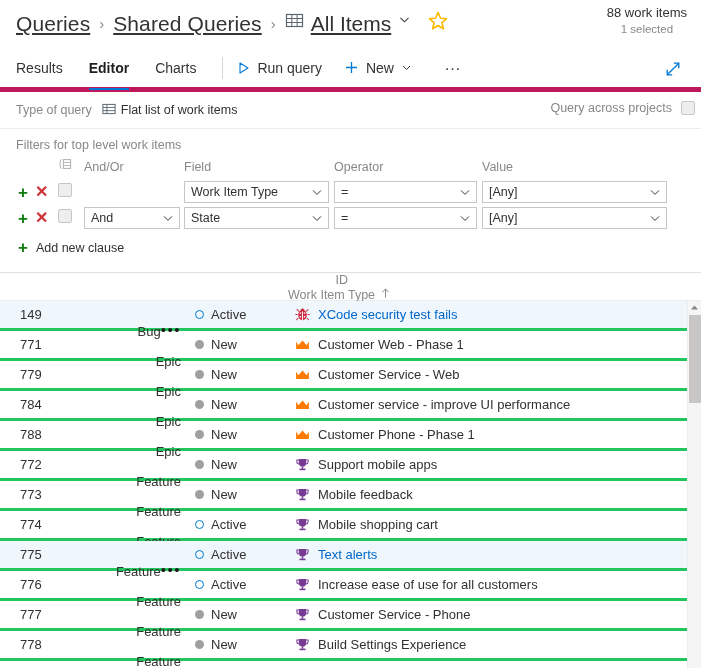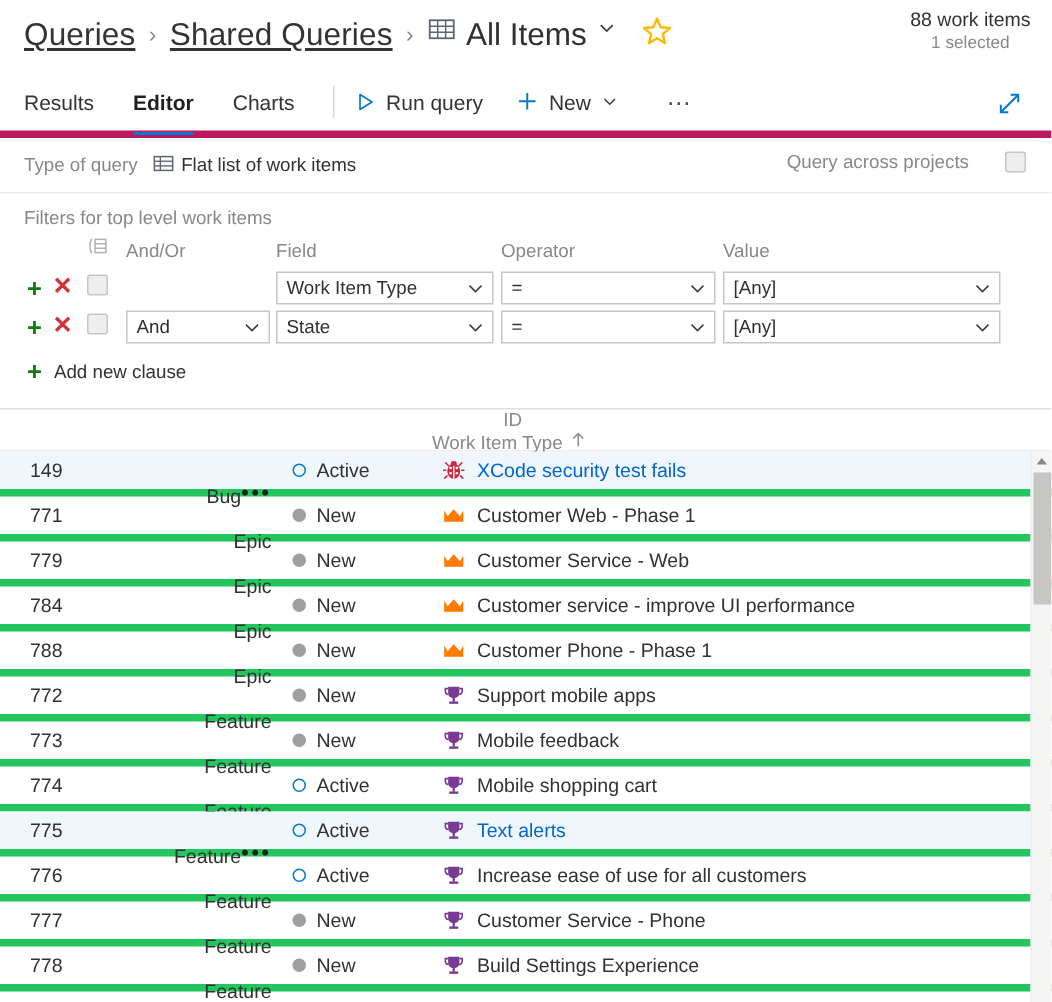"All Items" .crumb-current { text-decoration: none -> underline }
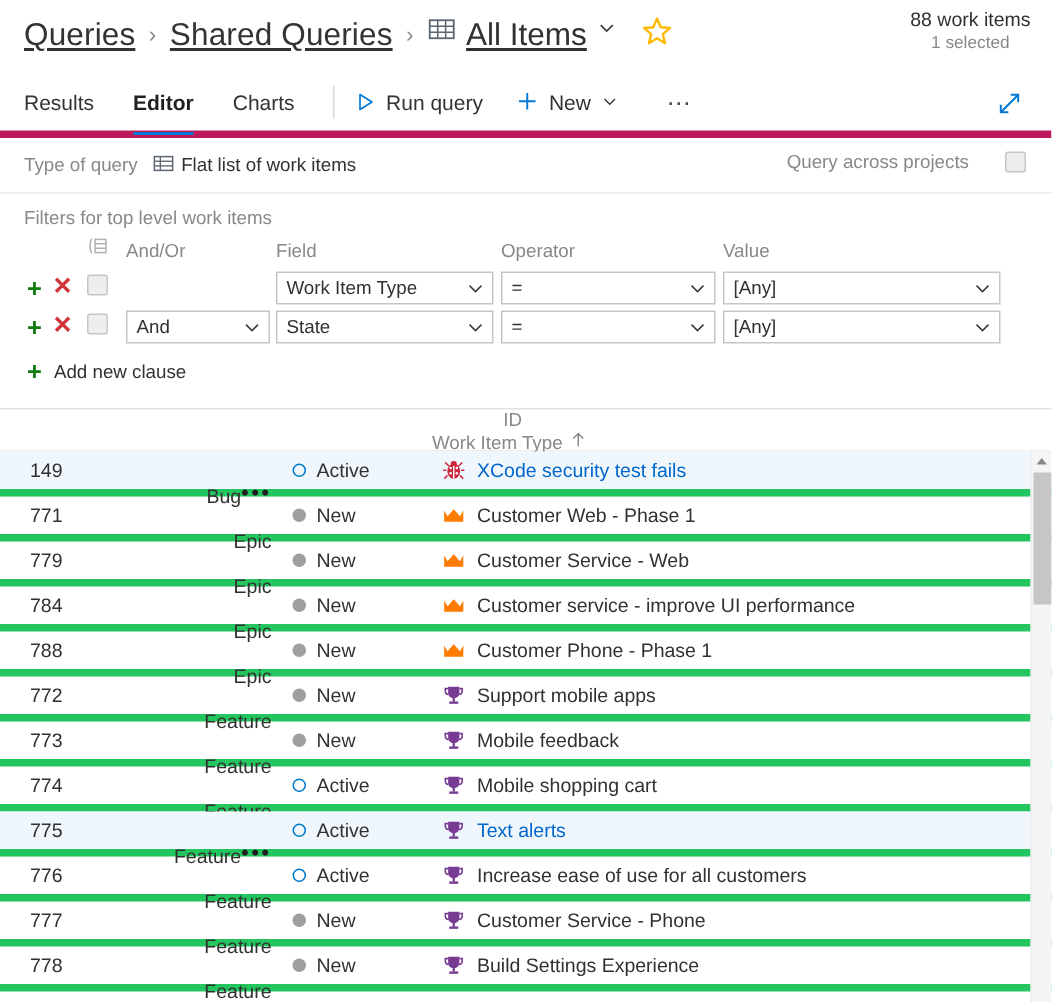"Query across projects" .qacross { gap: 24px -> 9px; right: 17px -> 6px }
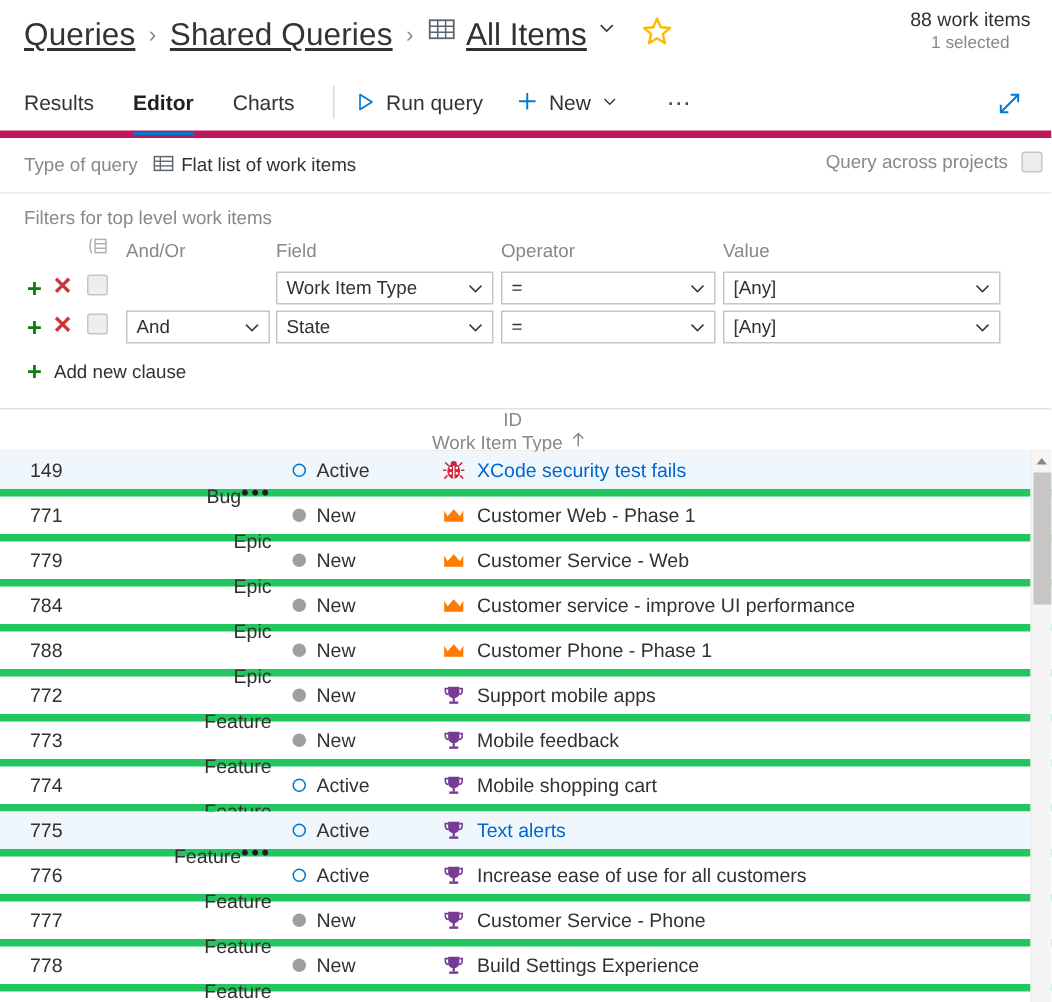"149" .grow { border-bottom: 5px solid #22c55e -> 3px solid #22c55e }
